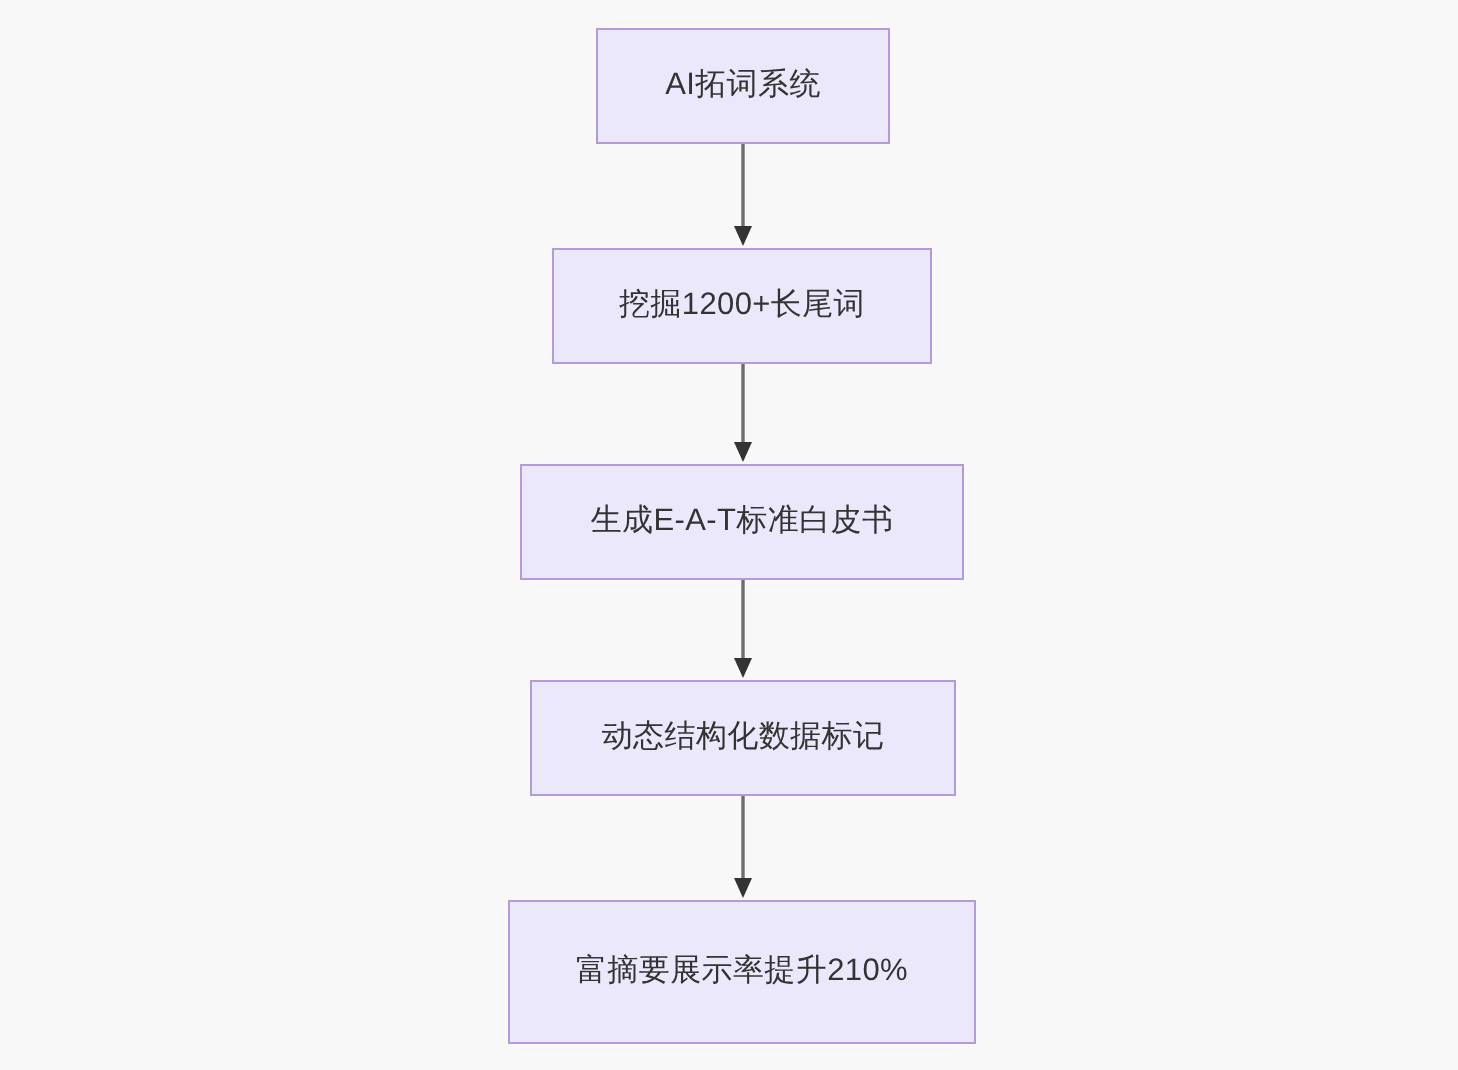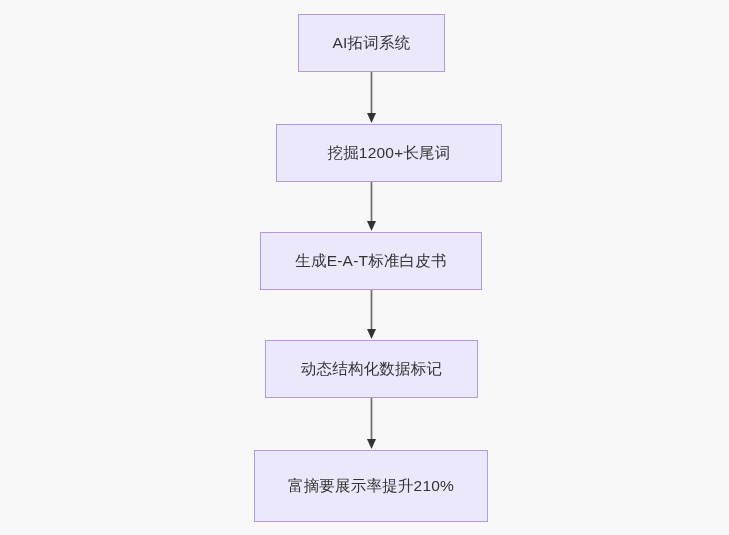"挖掘1200+长尾词" div.node { width: 226px -> 190px }
